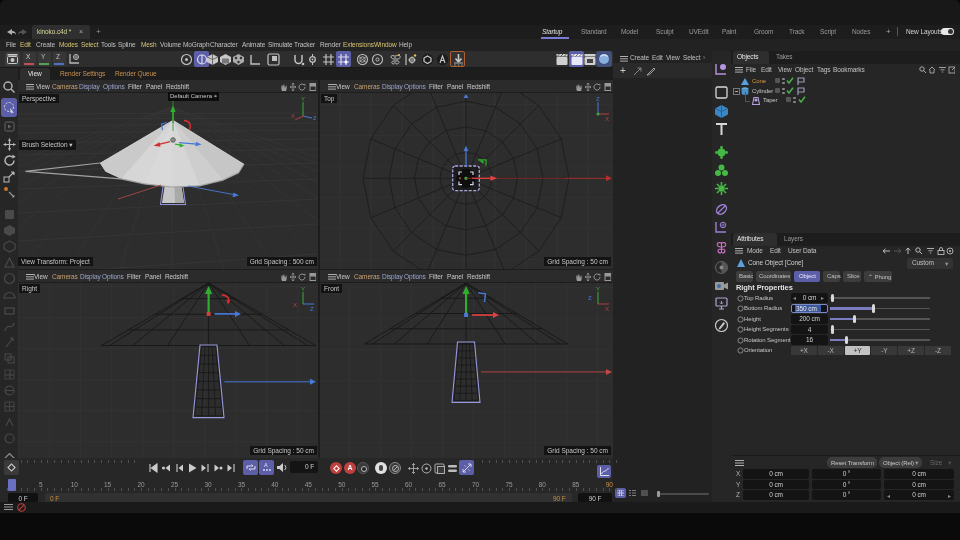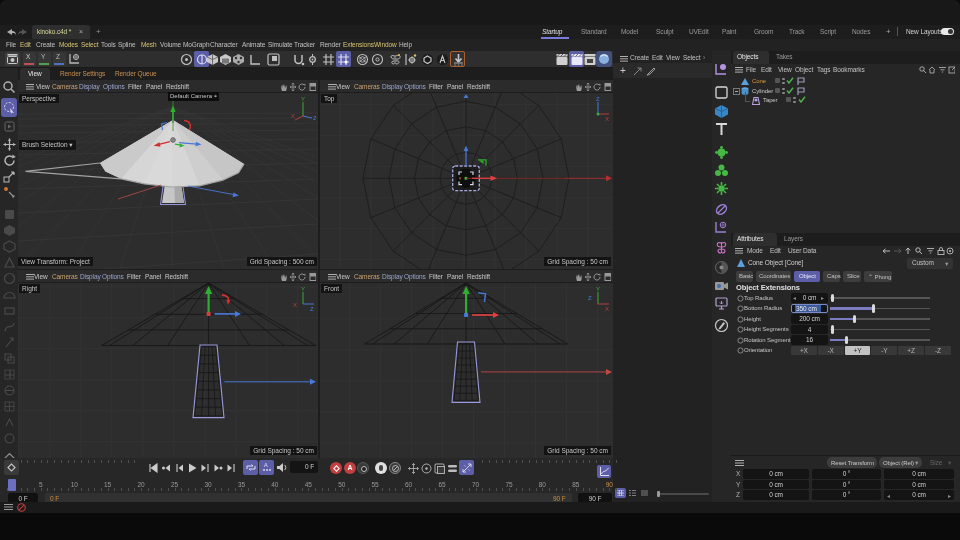"Object Extensions" div.abs { text: Object Extensions -> Right Properties }
